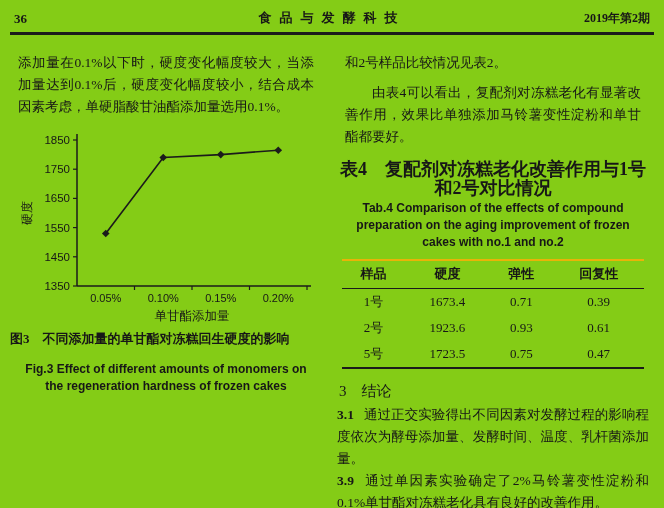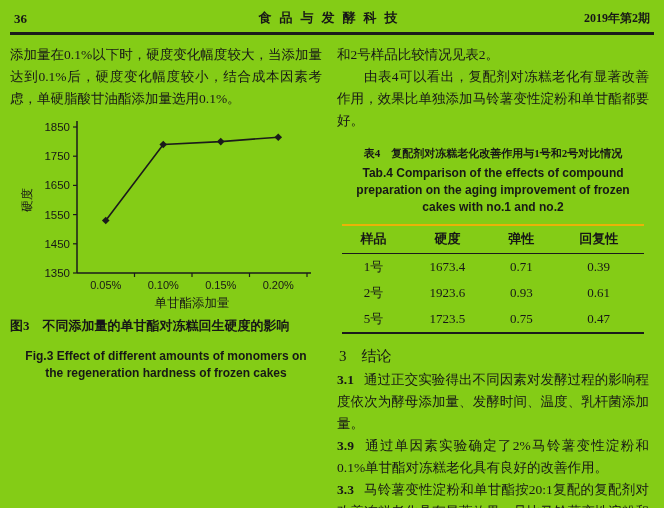"添加量在0.1%以下时，硬度变化幅度较大，当添加量达到0.1%后，硬度变化幅度较" .body-text { margin: 0 -> 8px }
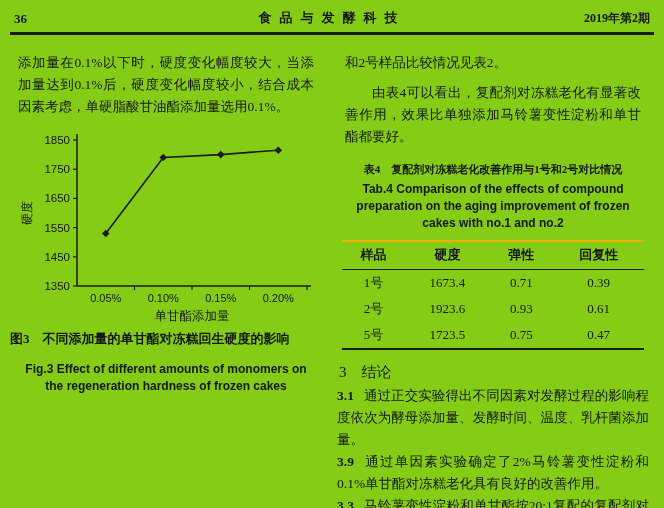"表4 复配剂对冻糕老化改善作用与1号和2号对比情况" .tbl-caption-cn { font-size: 11px -> 18px }
